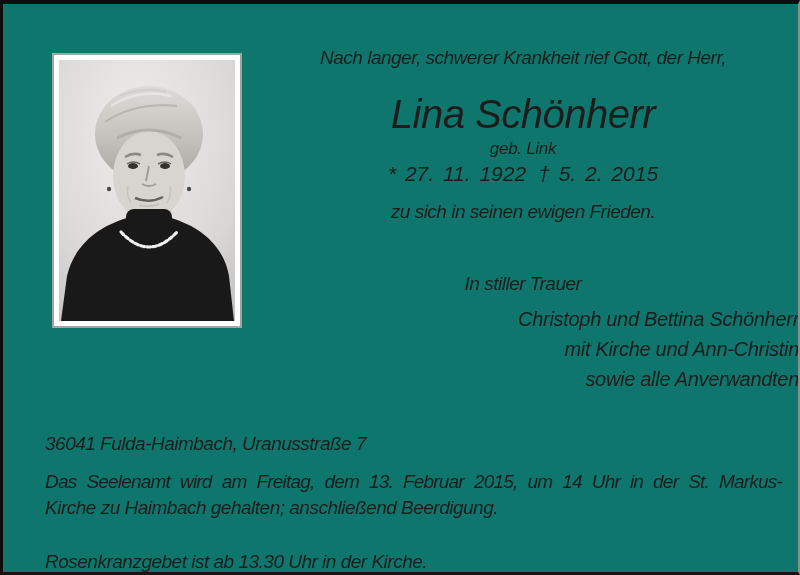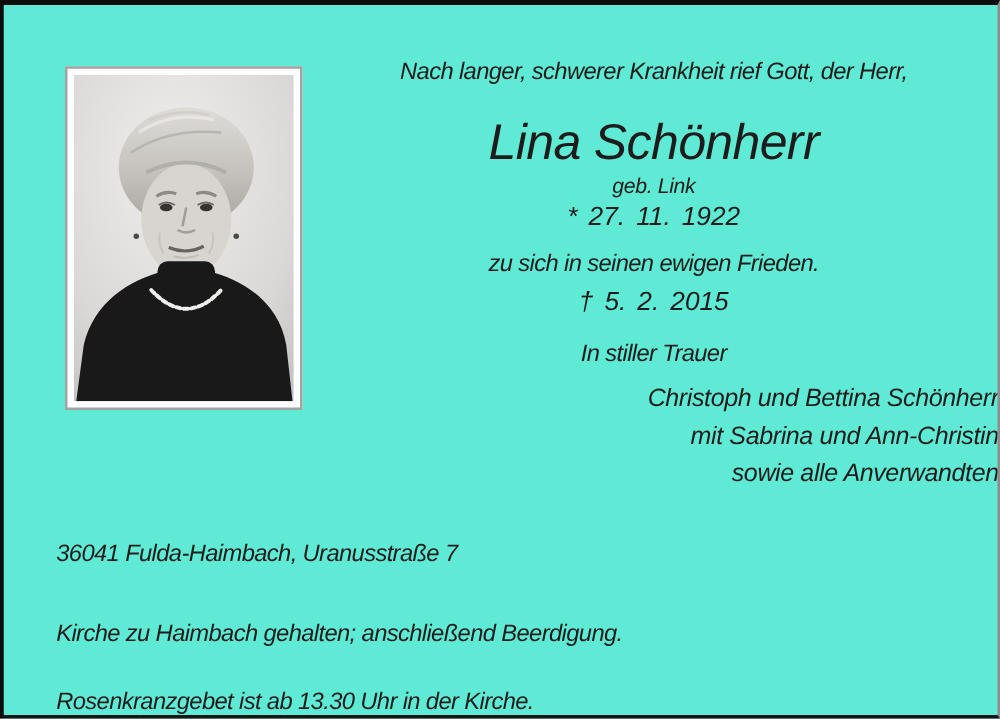"Nach langer, schwerer Krankheit rief" .page { background: #5eead4 -> #0f766e }
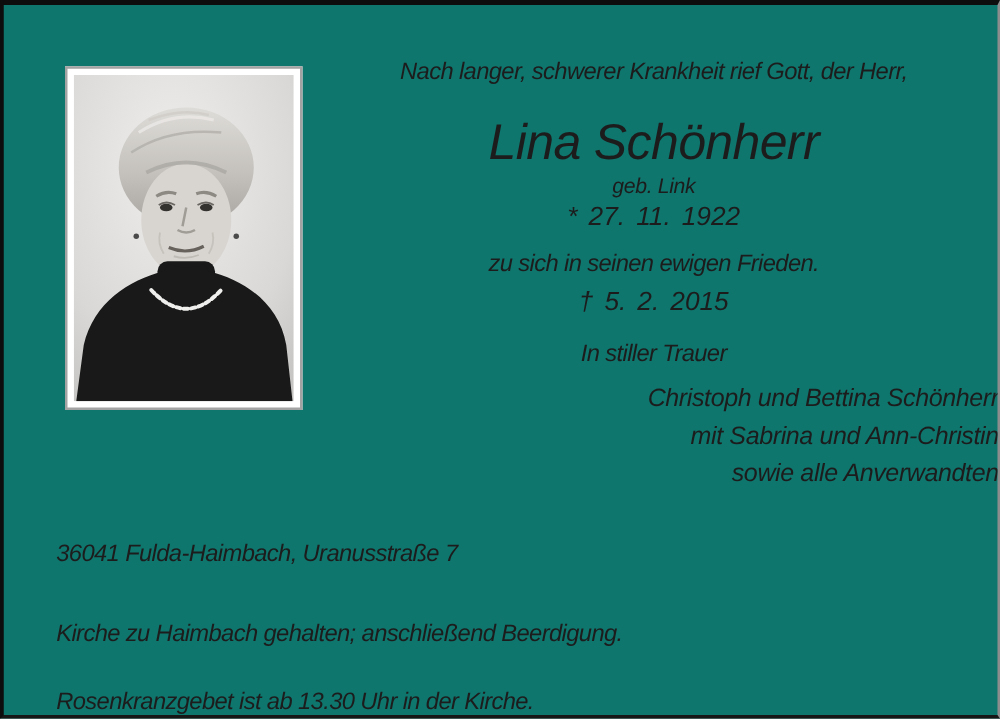"* 27. 11. 1922" .dates { flex-direction: column -> none; gap: 44px -> 12px }
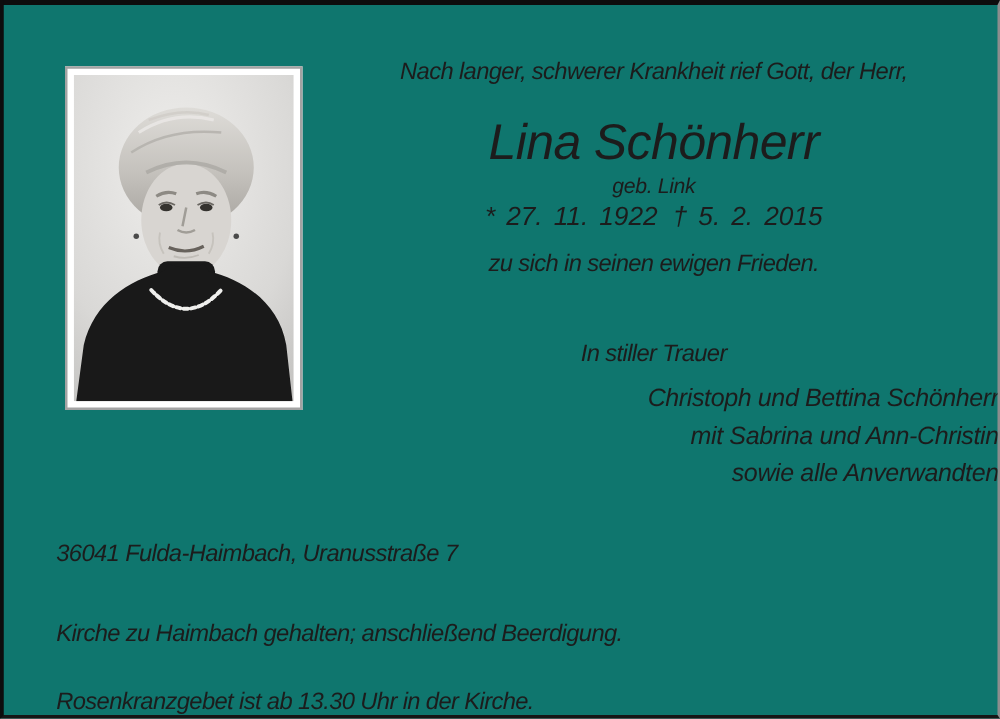"mit Sabrina und Ann-Christin" div { text: Sabrina -> Kirche }
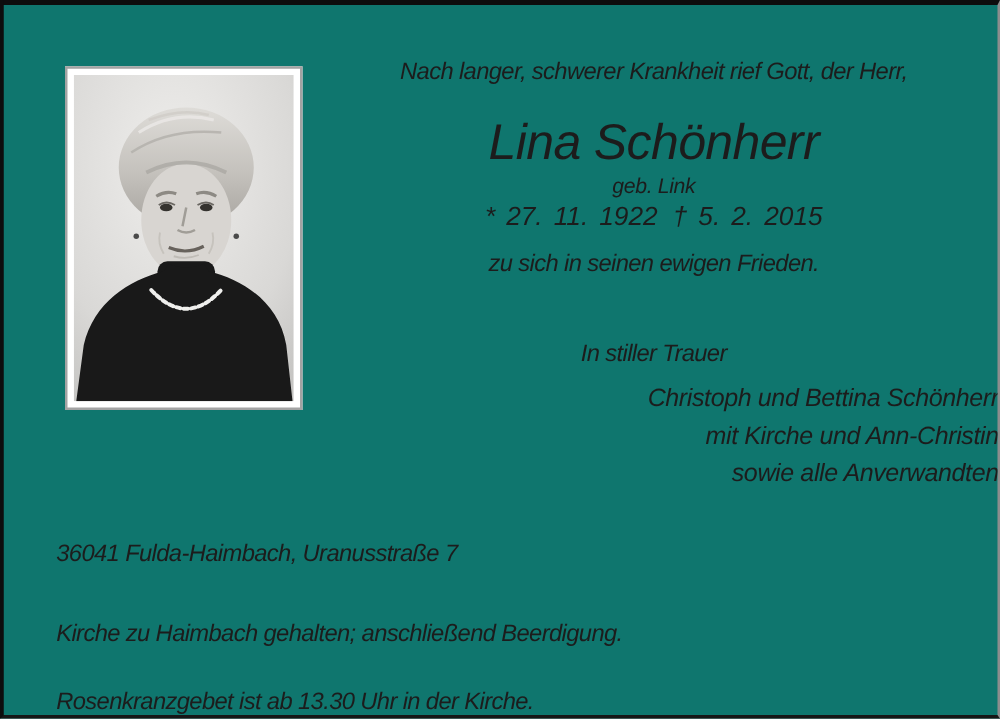"Das Seelenamt wird am Freitag," div.svc1 { html: none -> <div>Das Seelenamt wird am Freitag, dem 13. Februar 2015, um 14 Uhr in der St. Markus-</div> }
